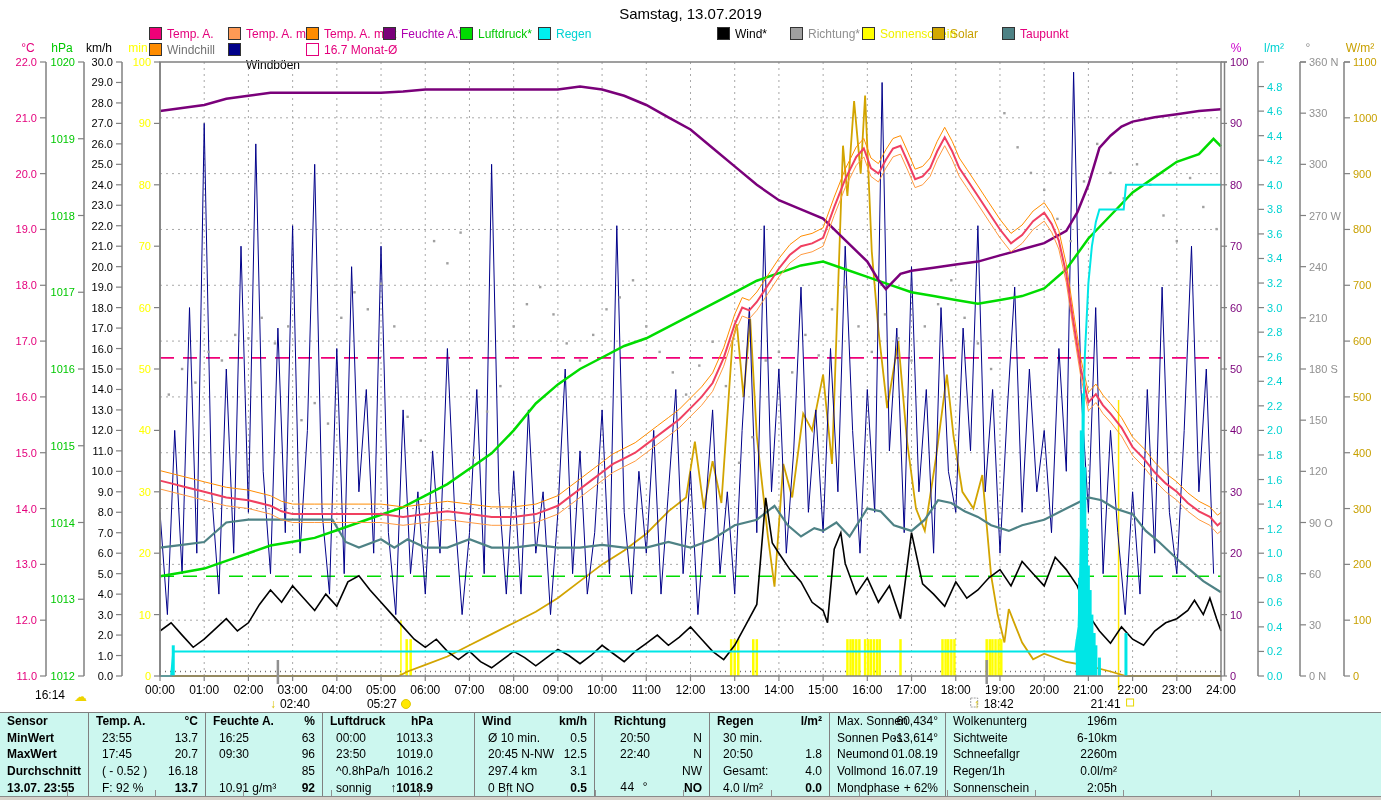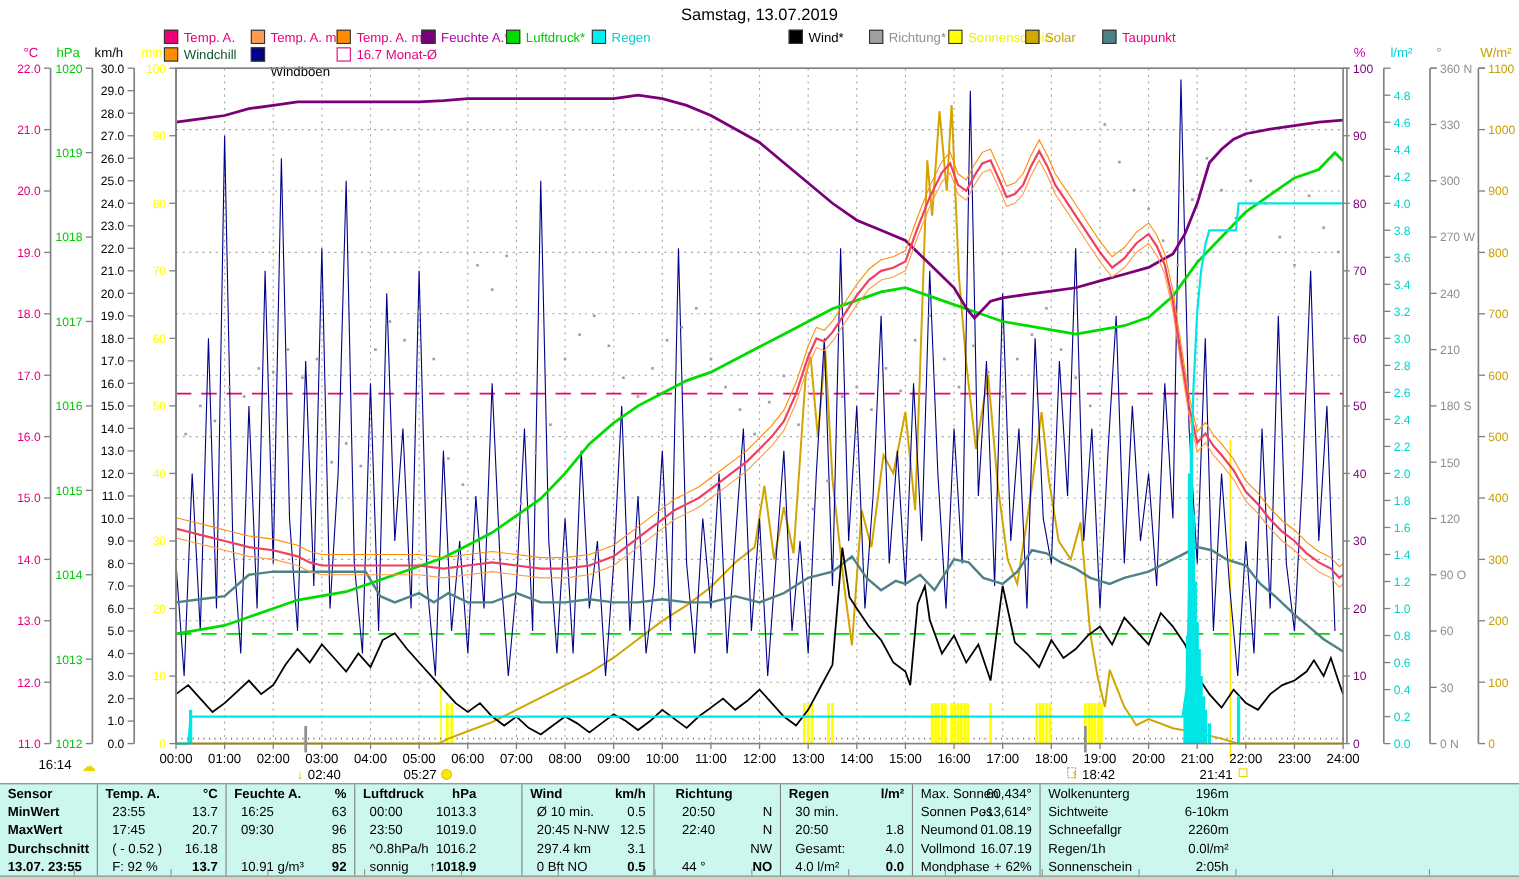"Windchill" span.llab { color: #14532d -> #737373 }
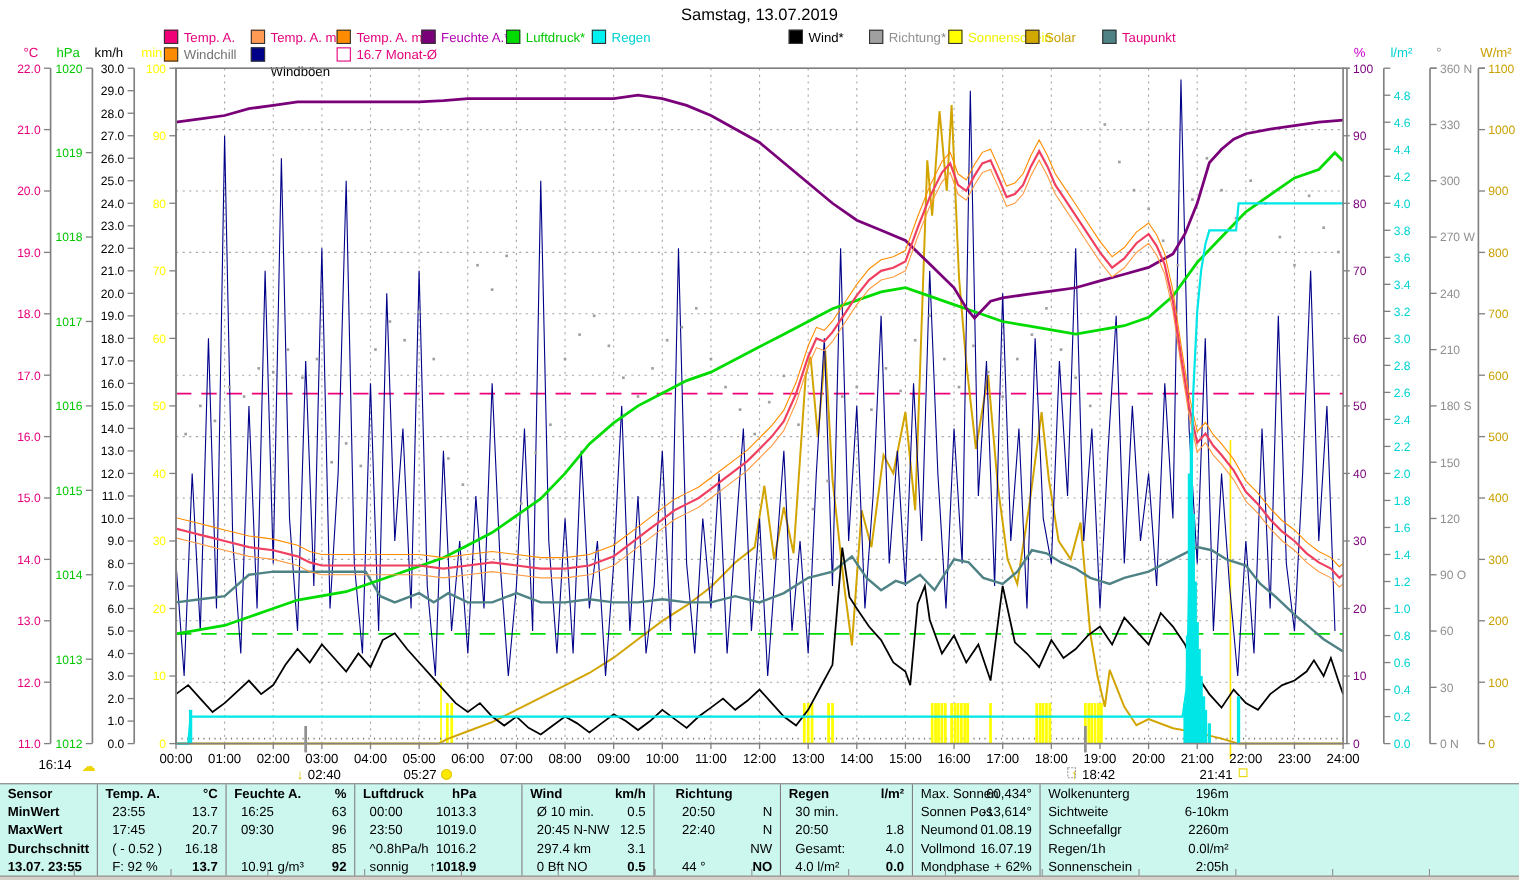"44 °" span.tl { font-family: none -> Liberation Mono, monospace }
